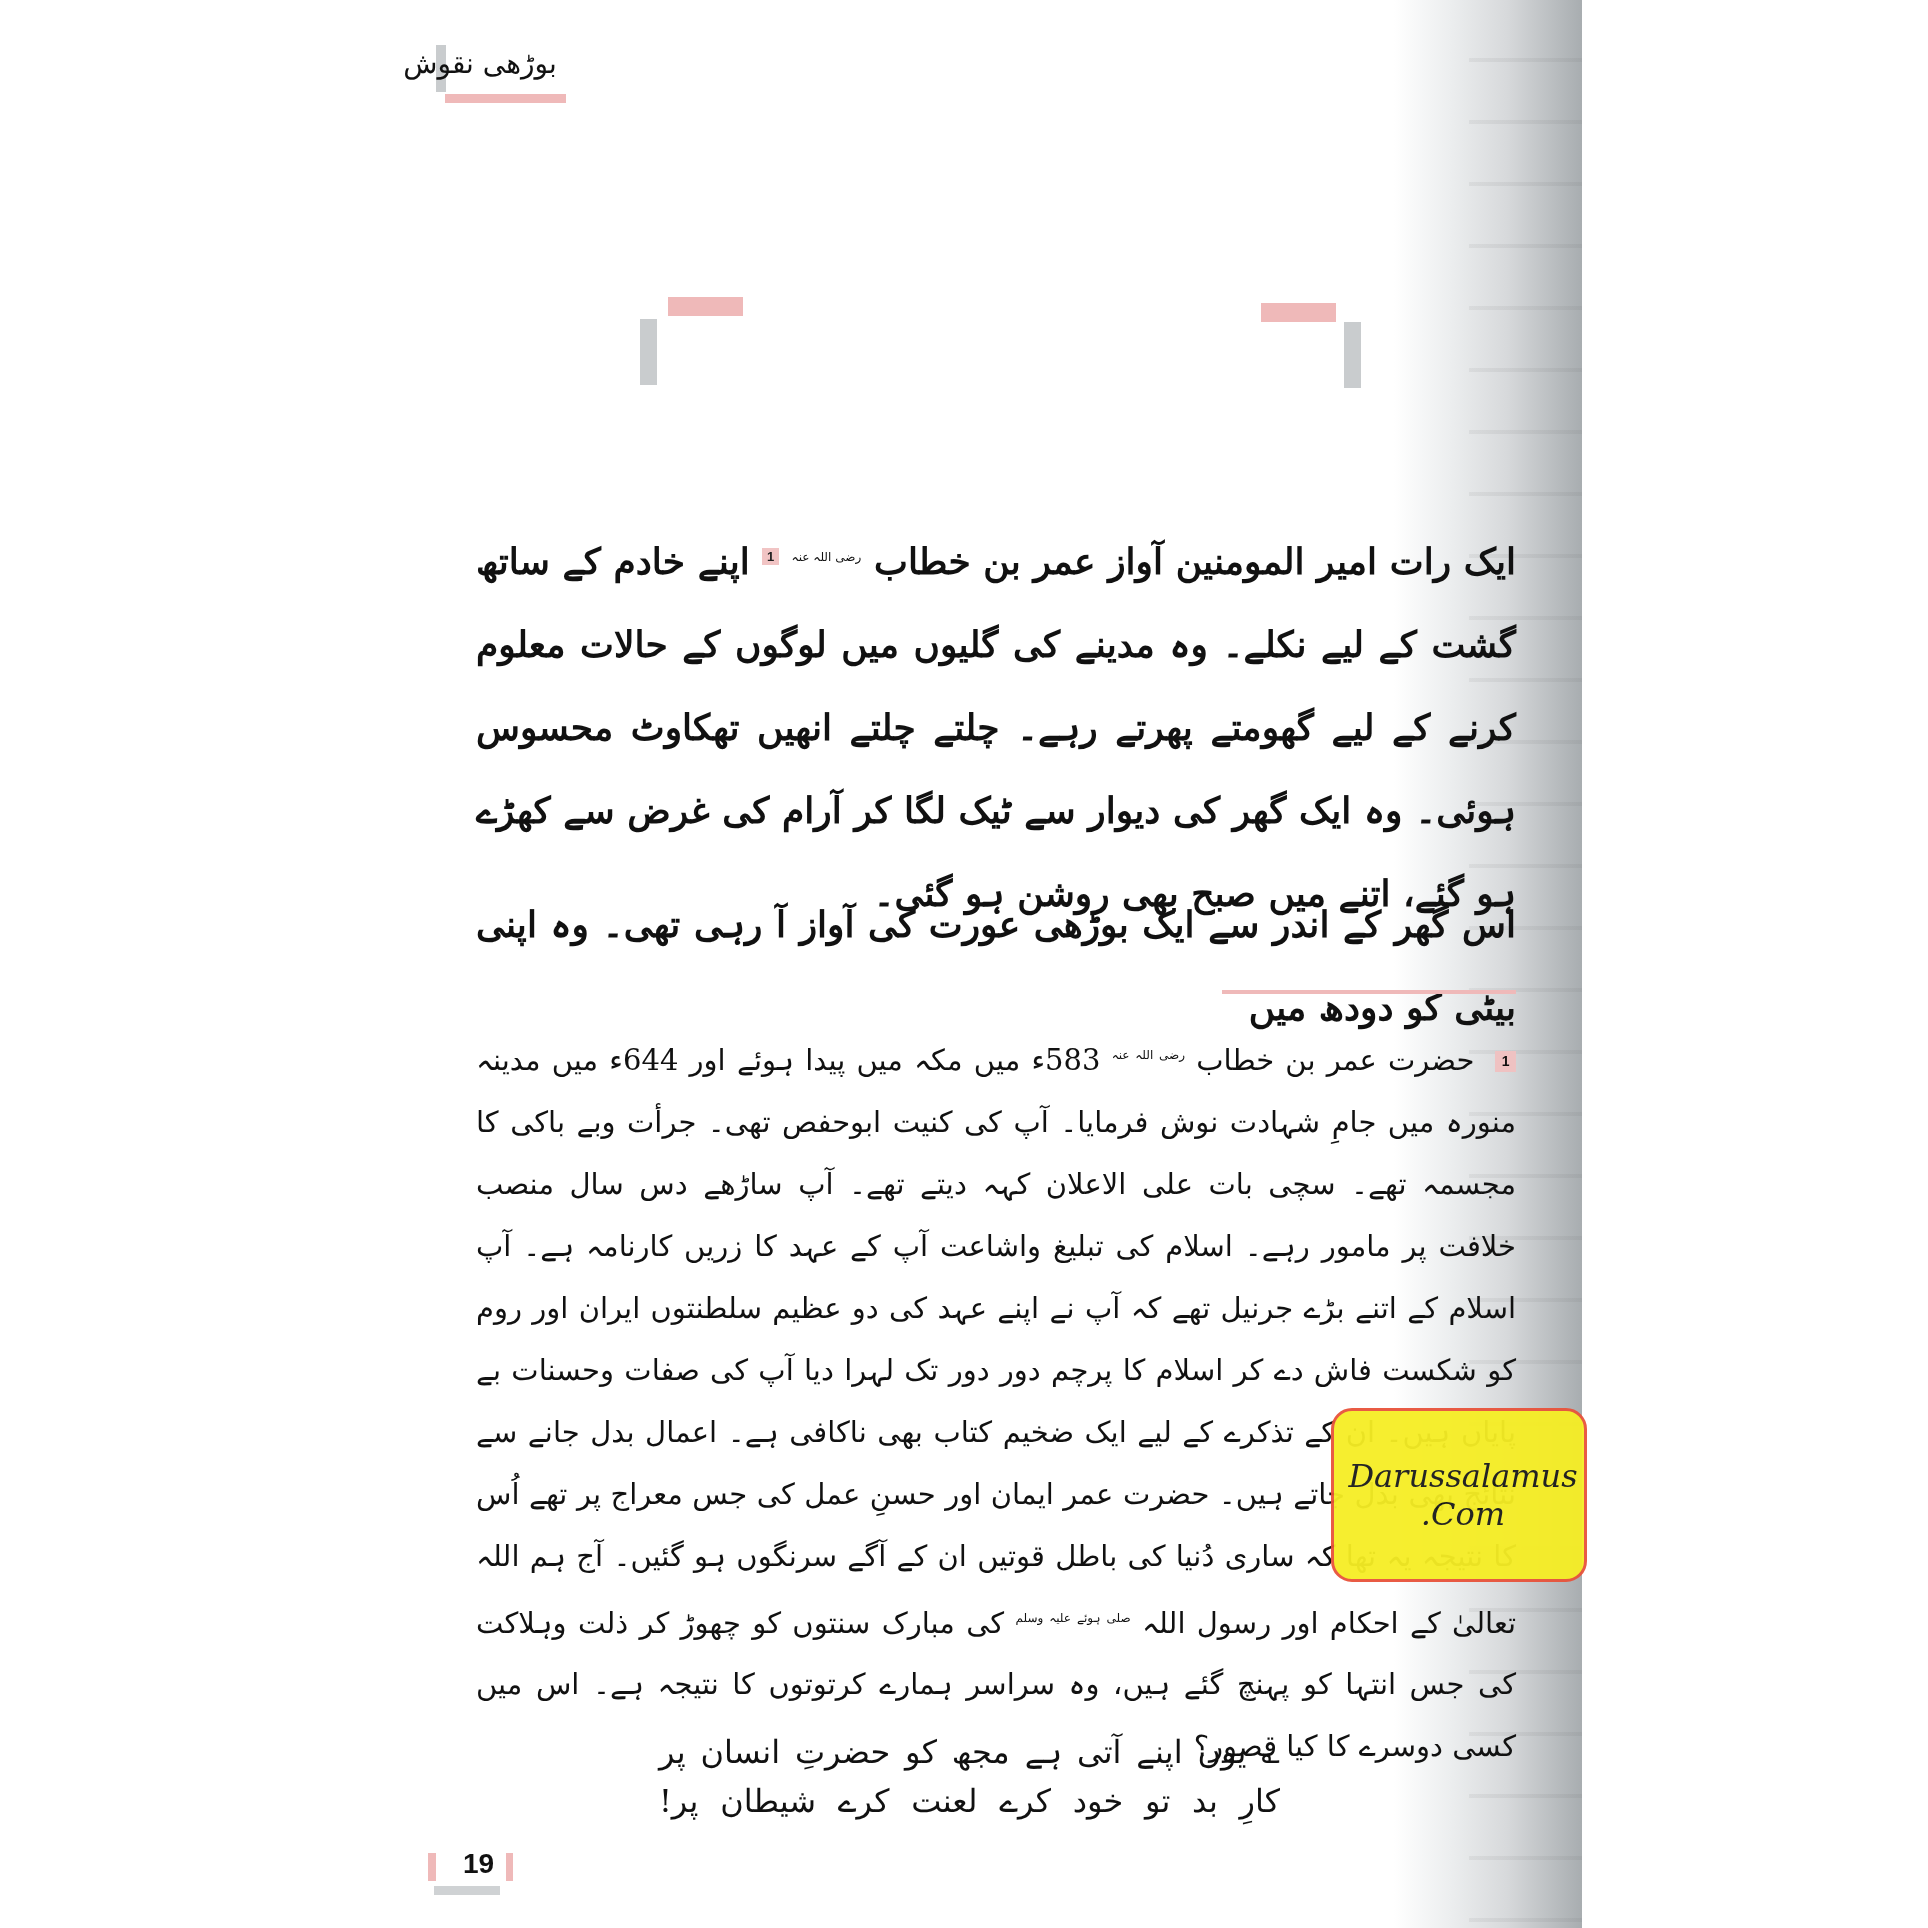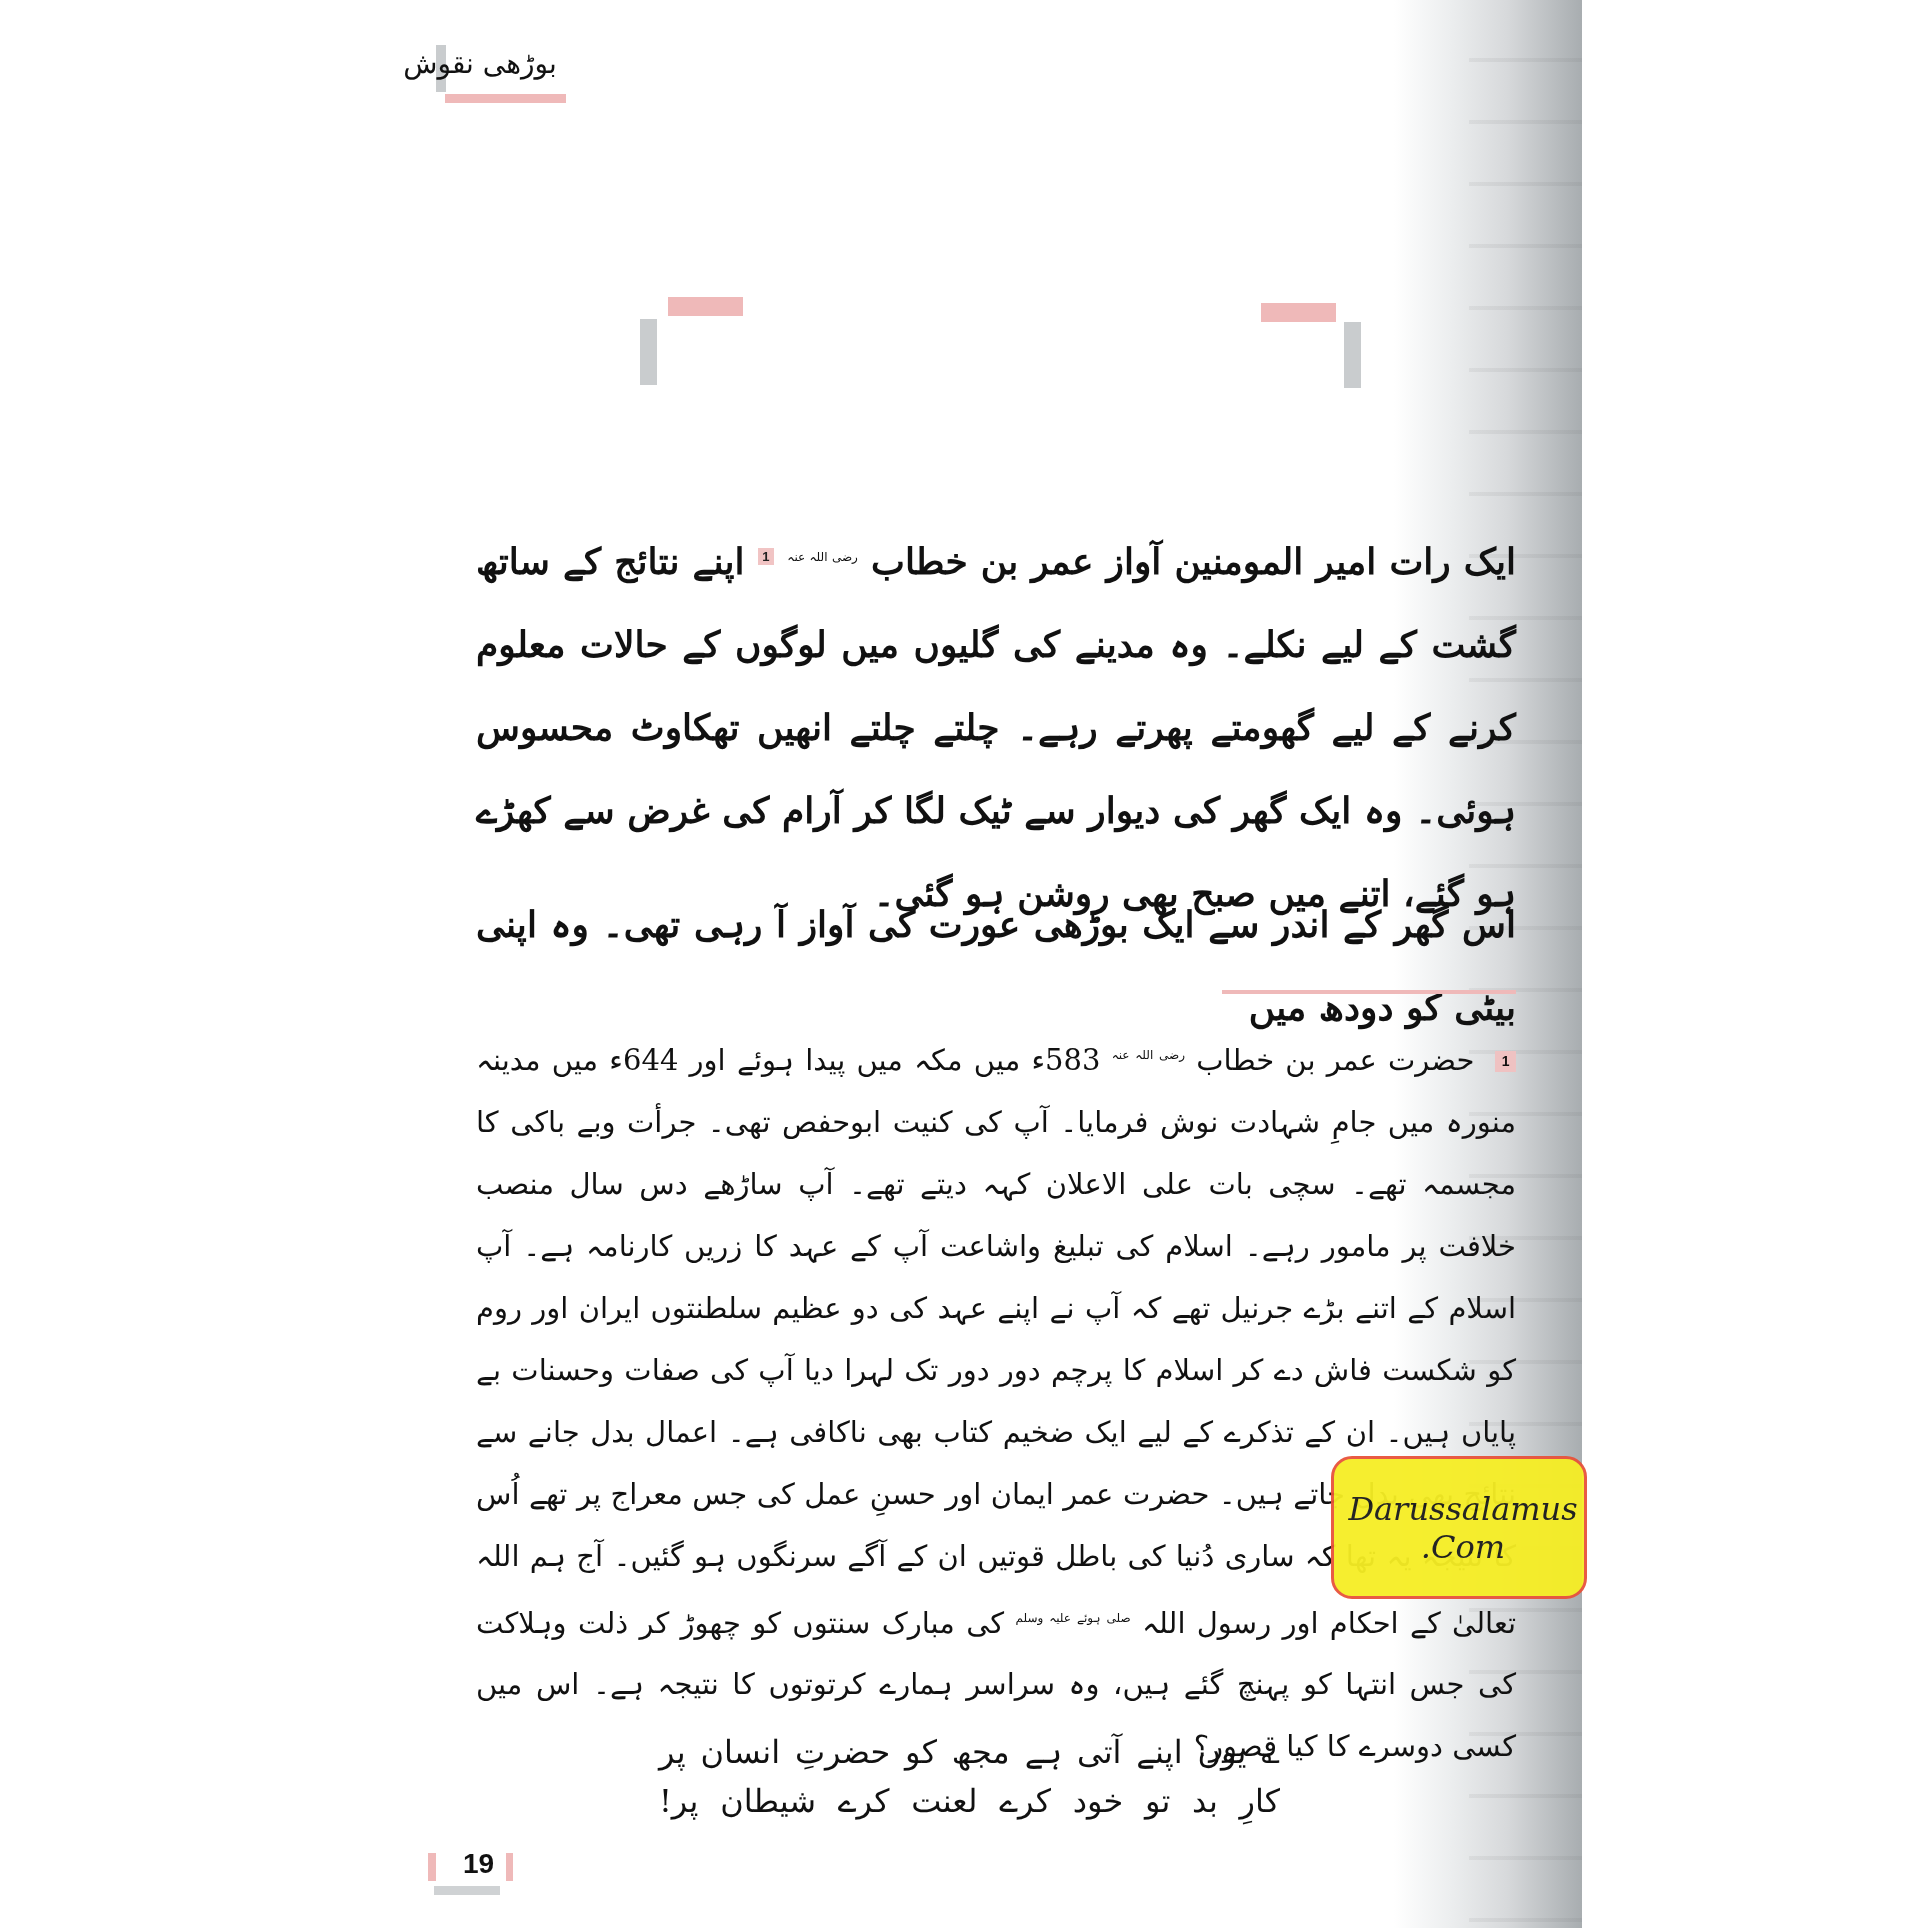"اپنے نتائج کے ساتھ گشت" span { text: نتائج -> خادم }
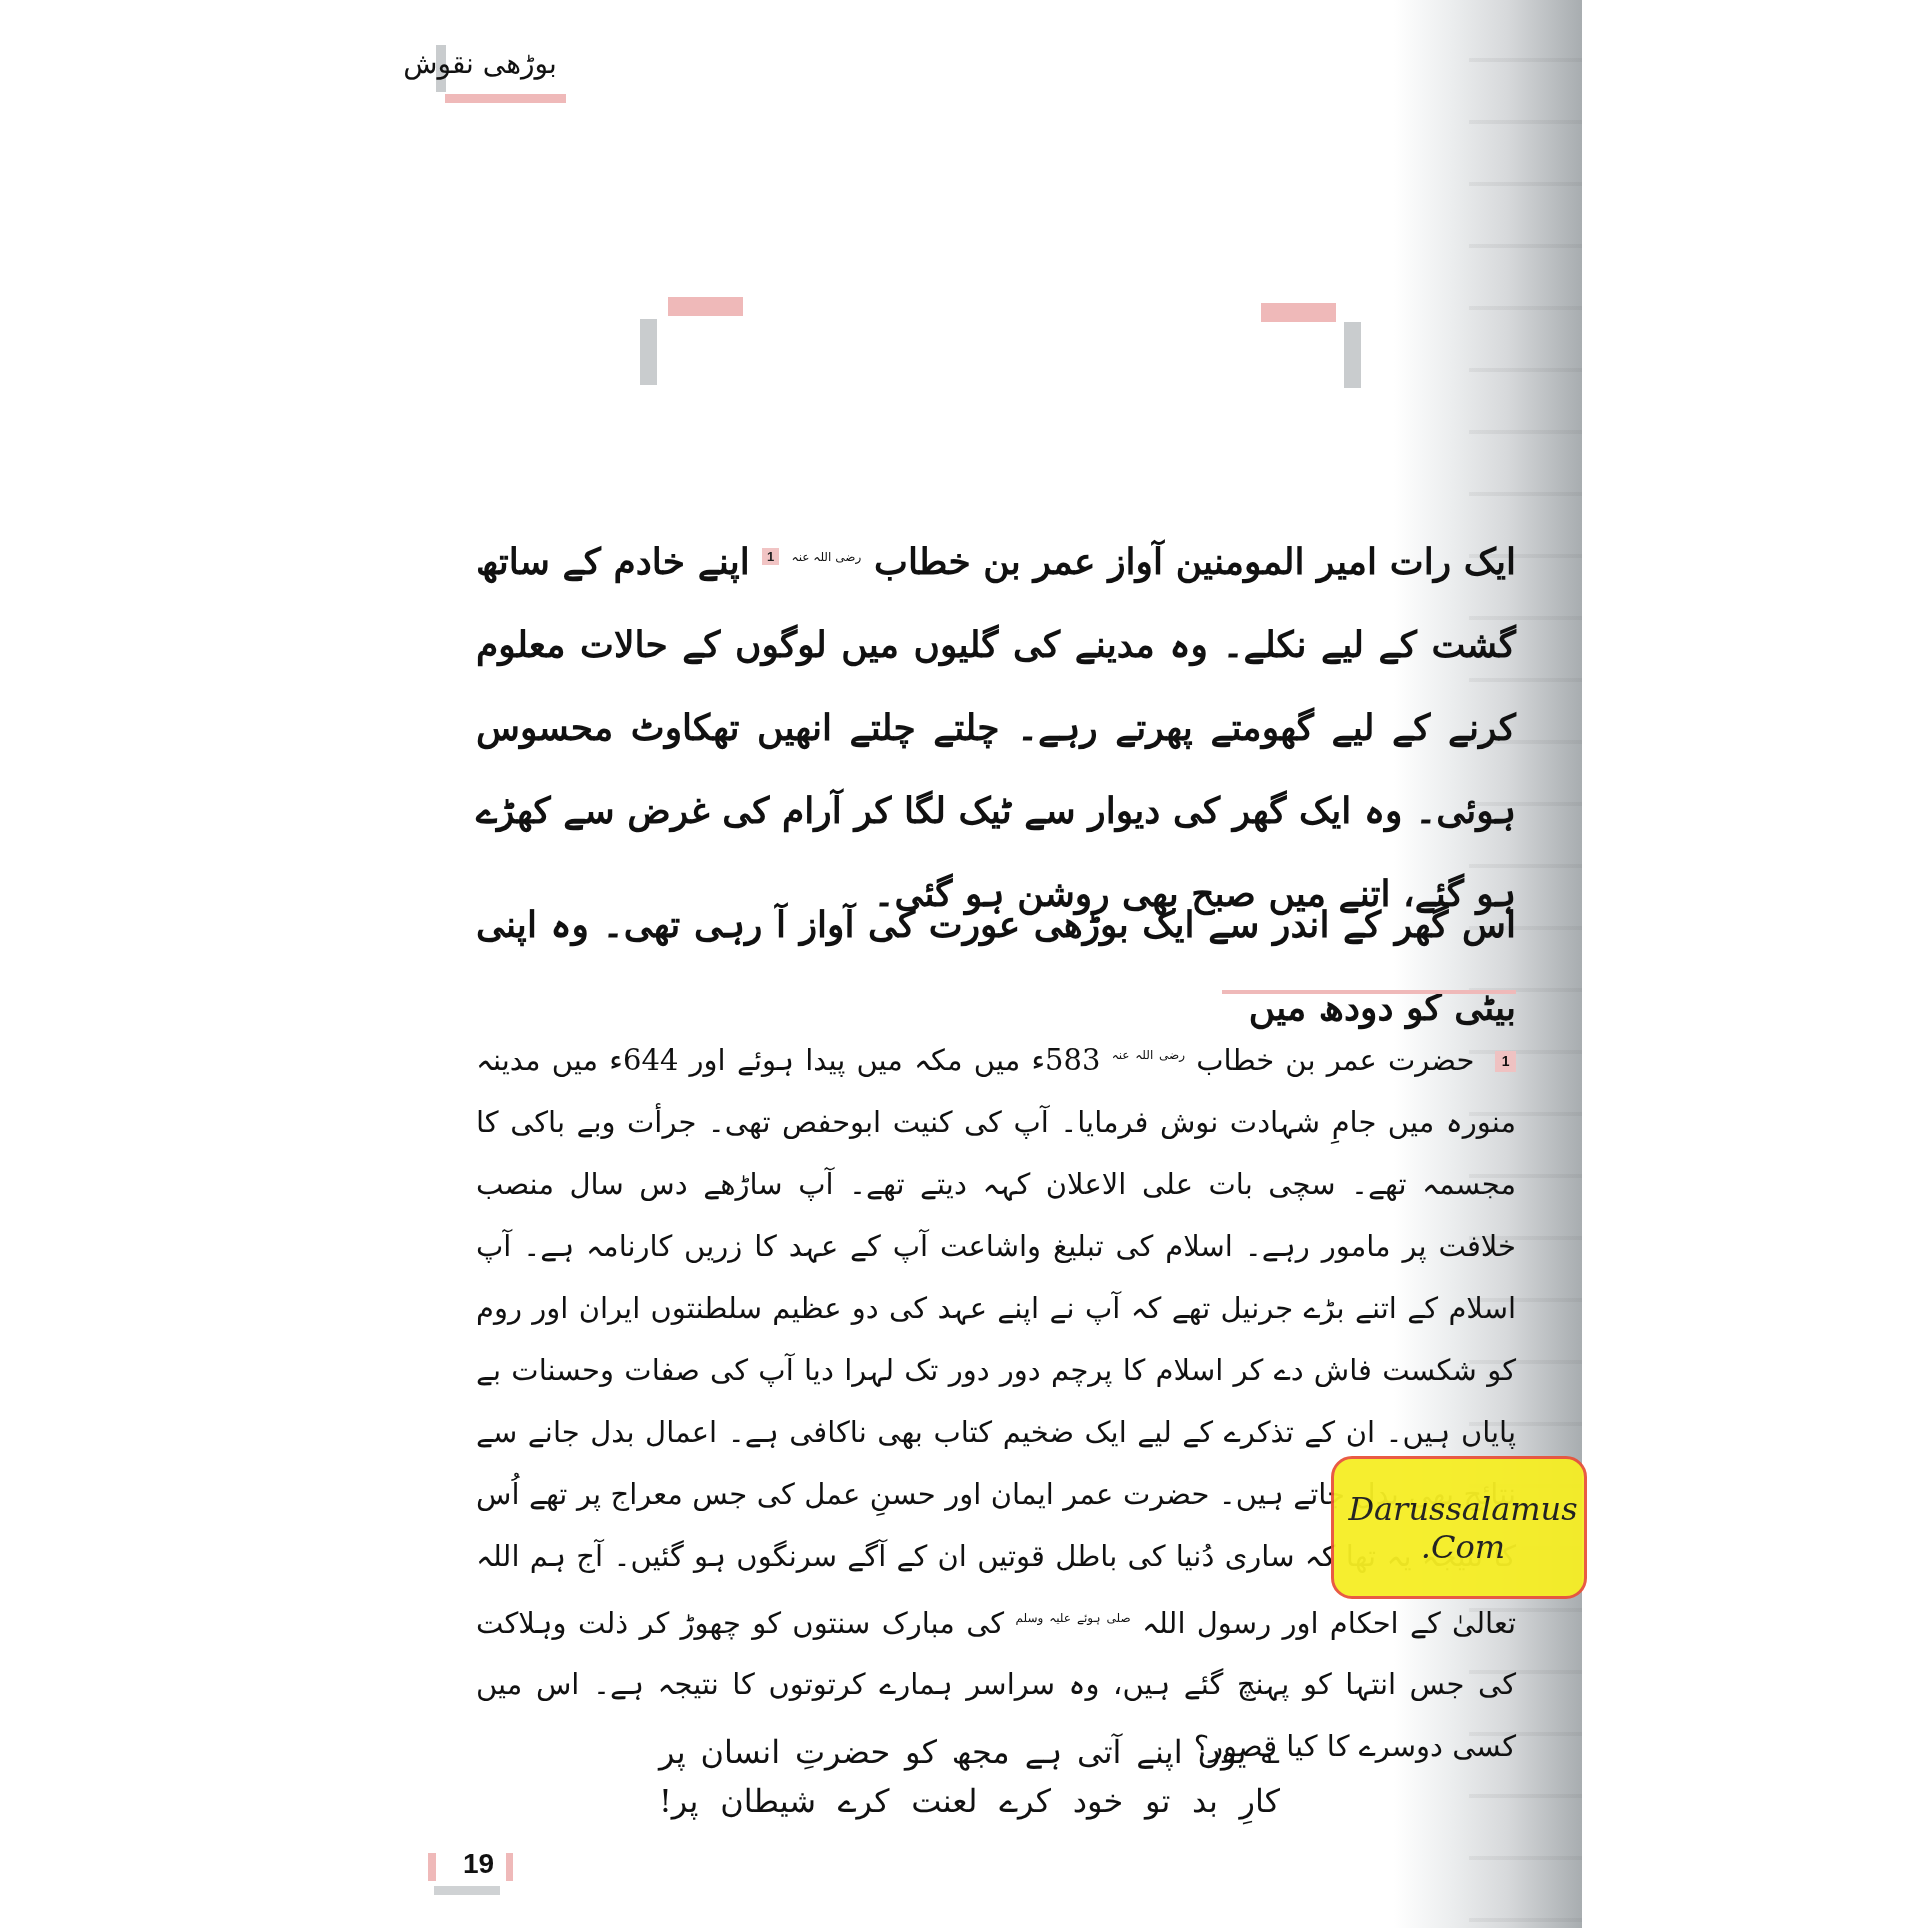"Darussalamus" .wm { height: 143px -> 174px; top: 1456px -> 1408px }
